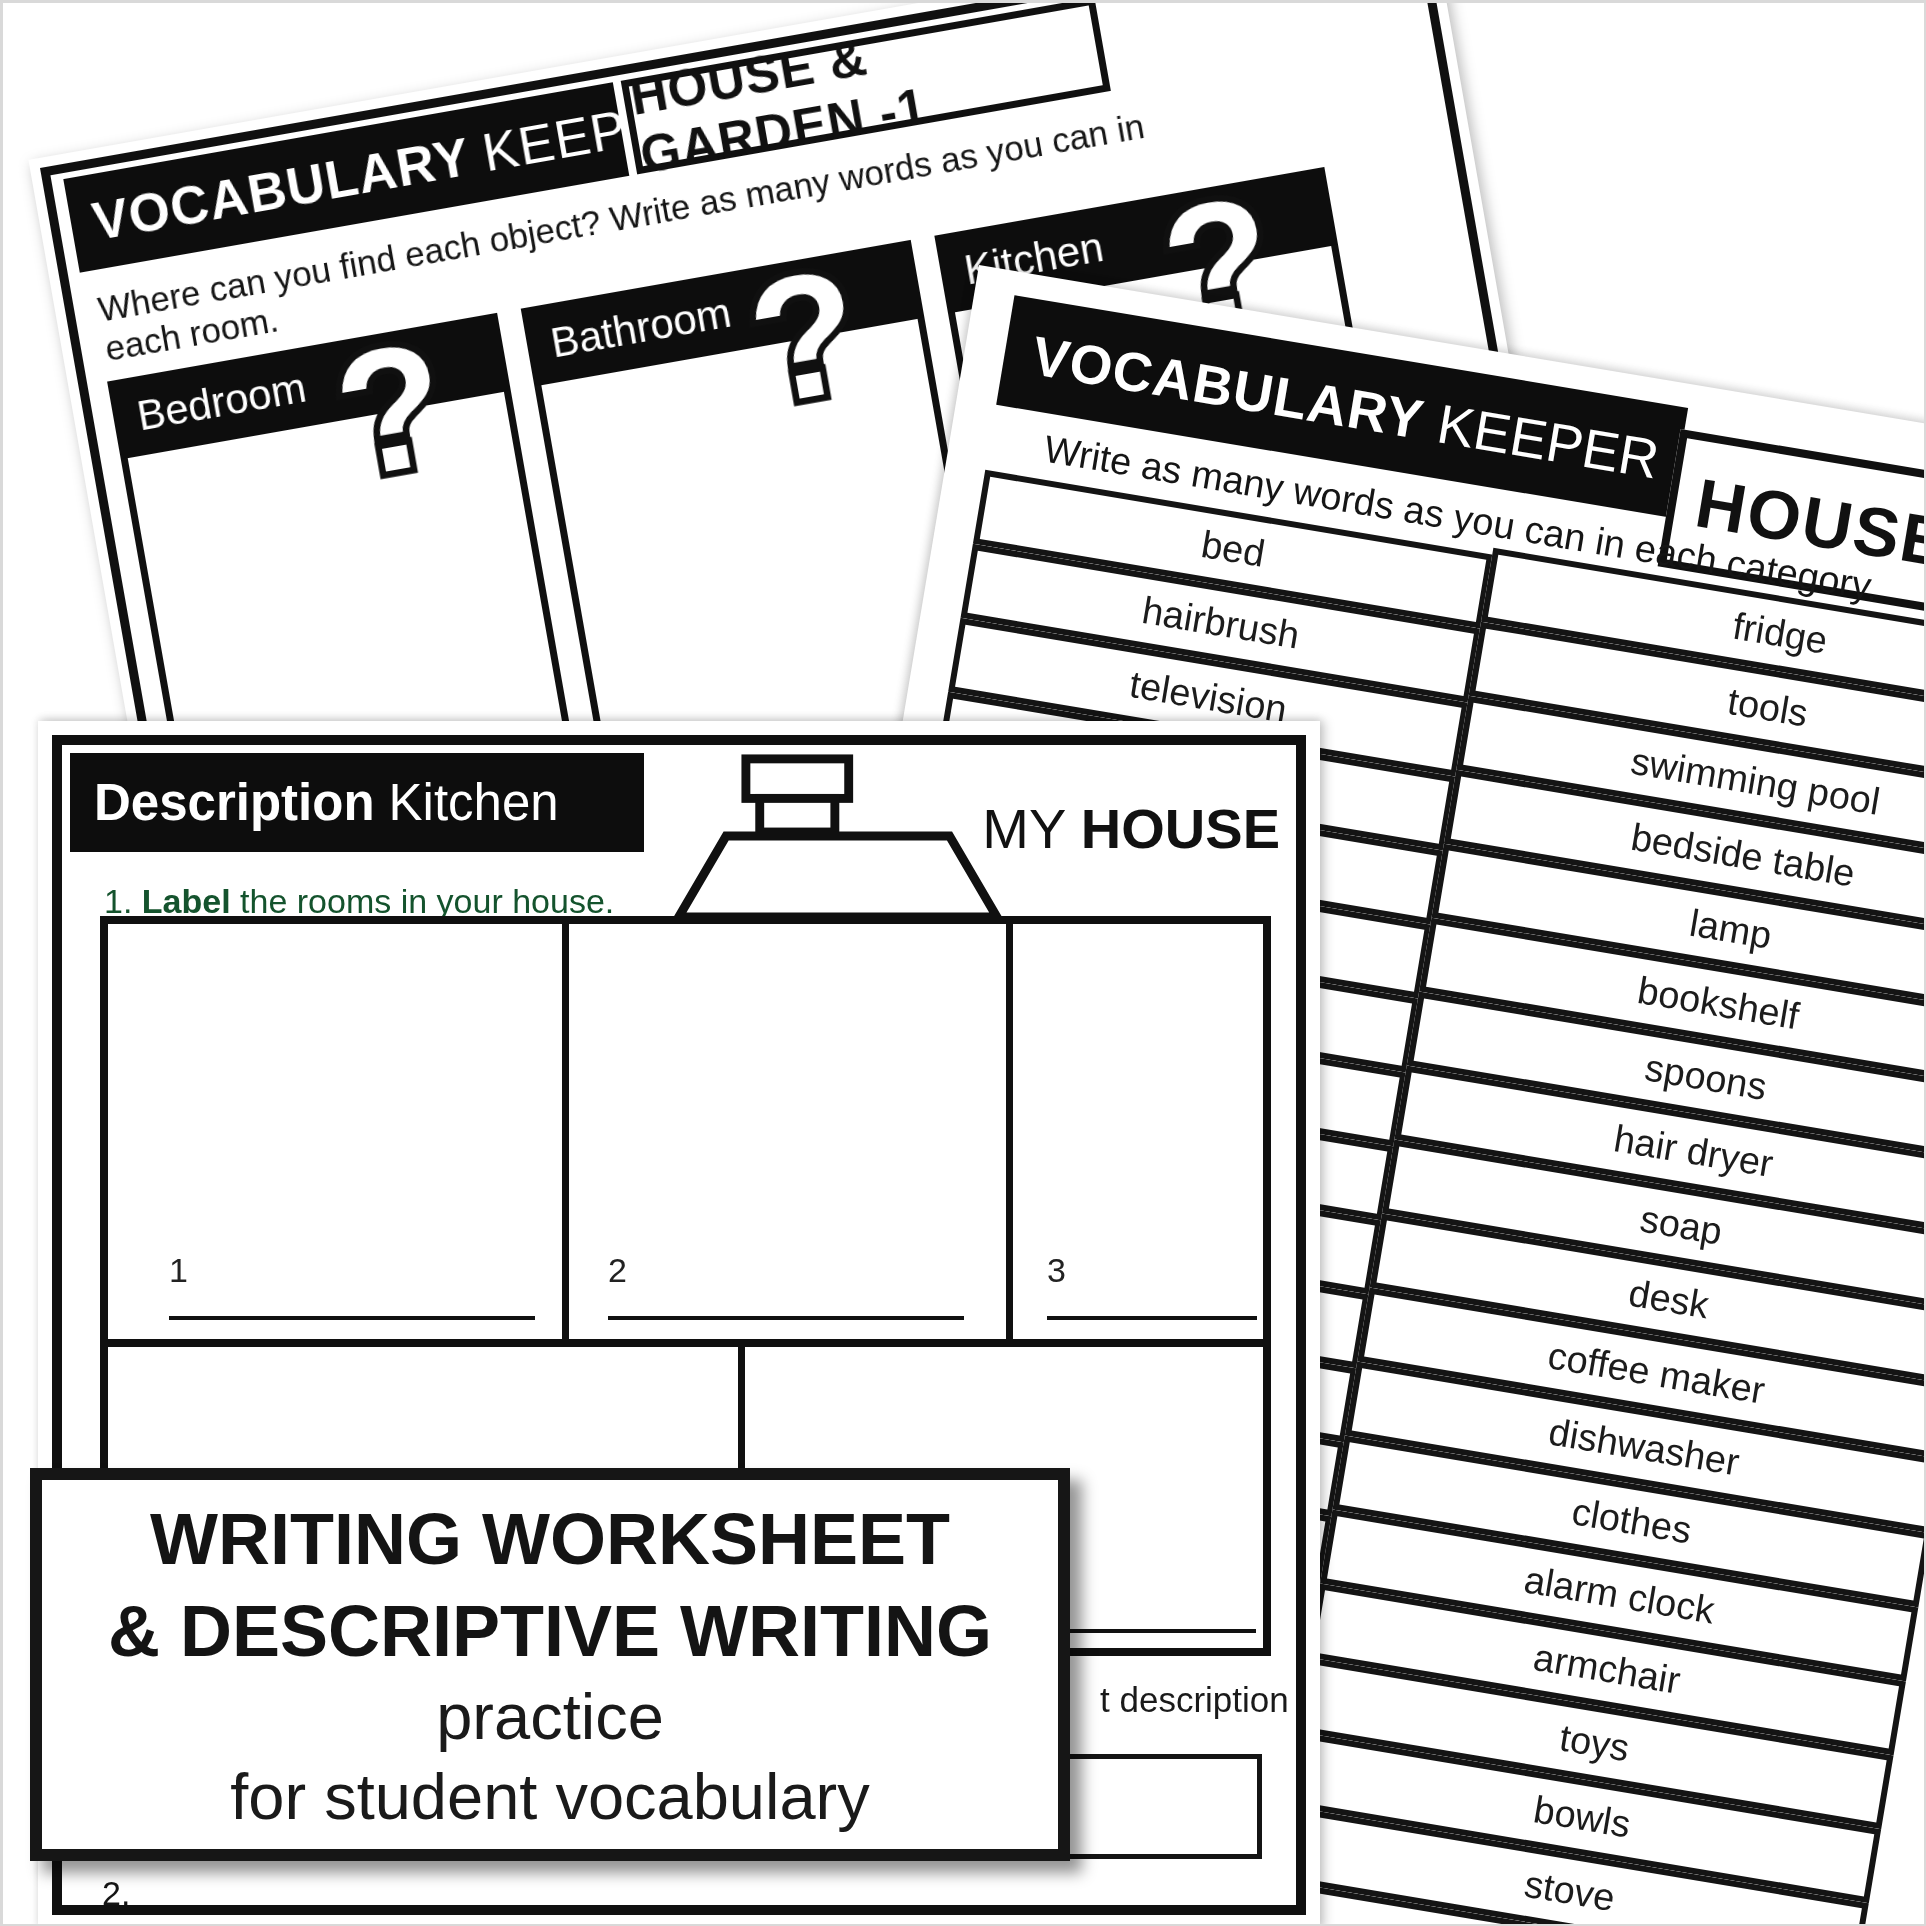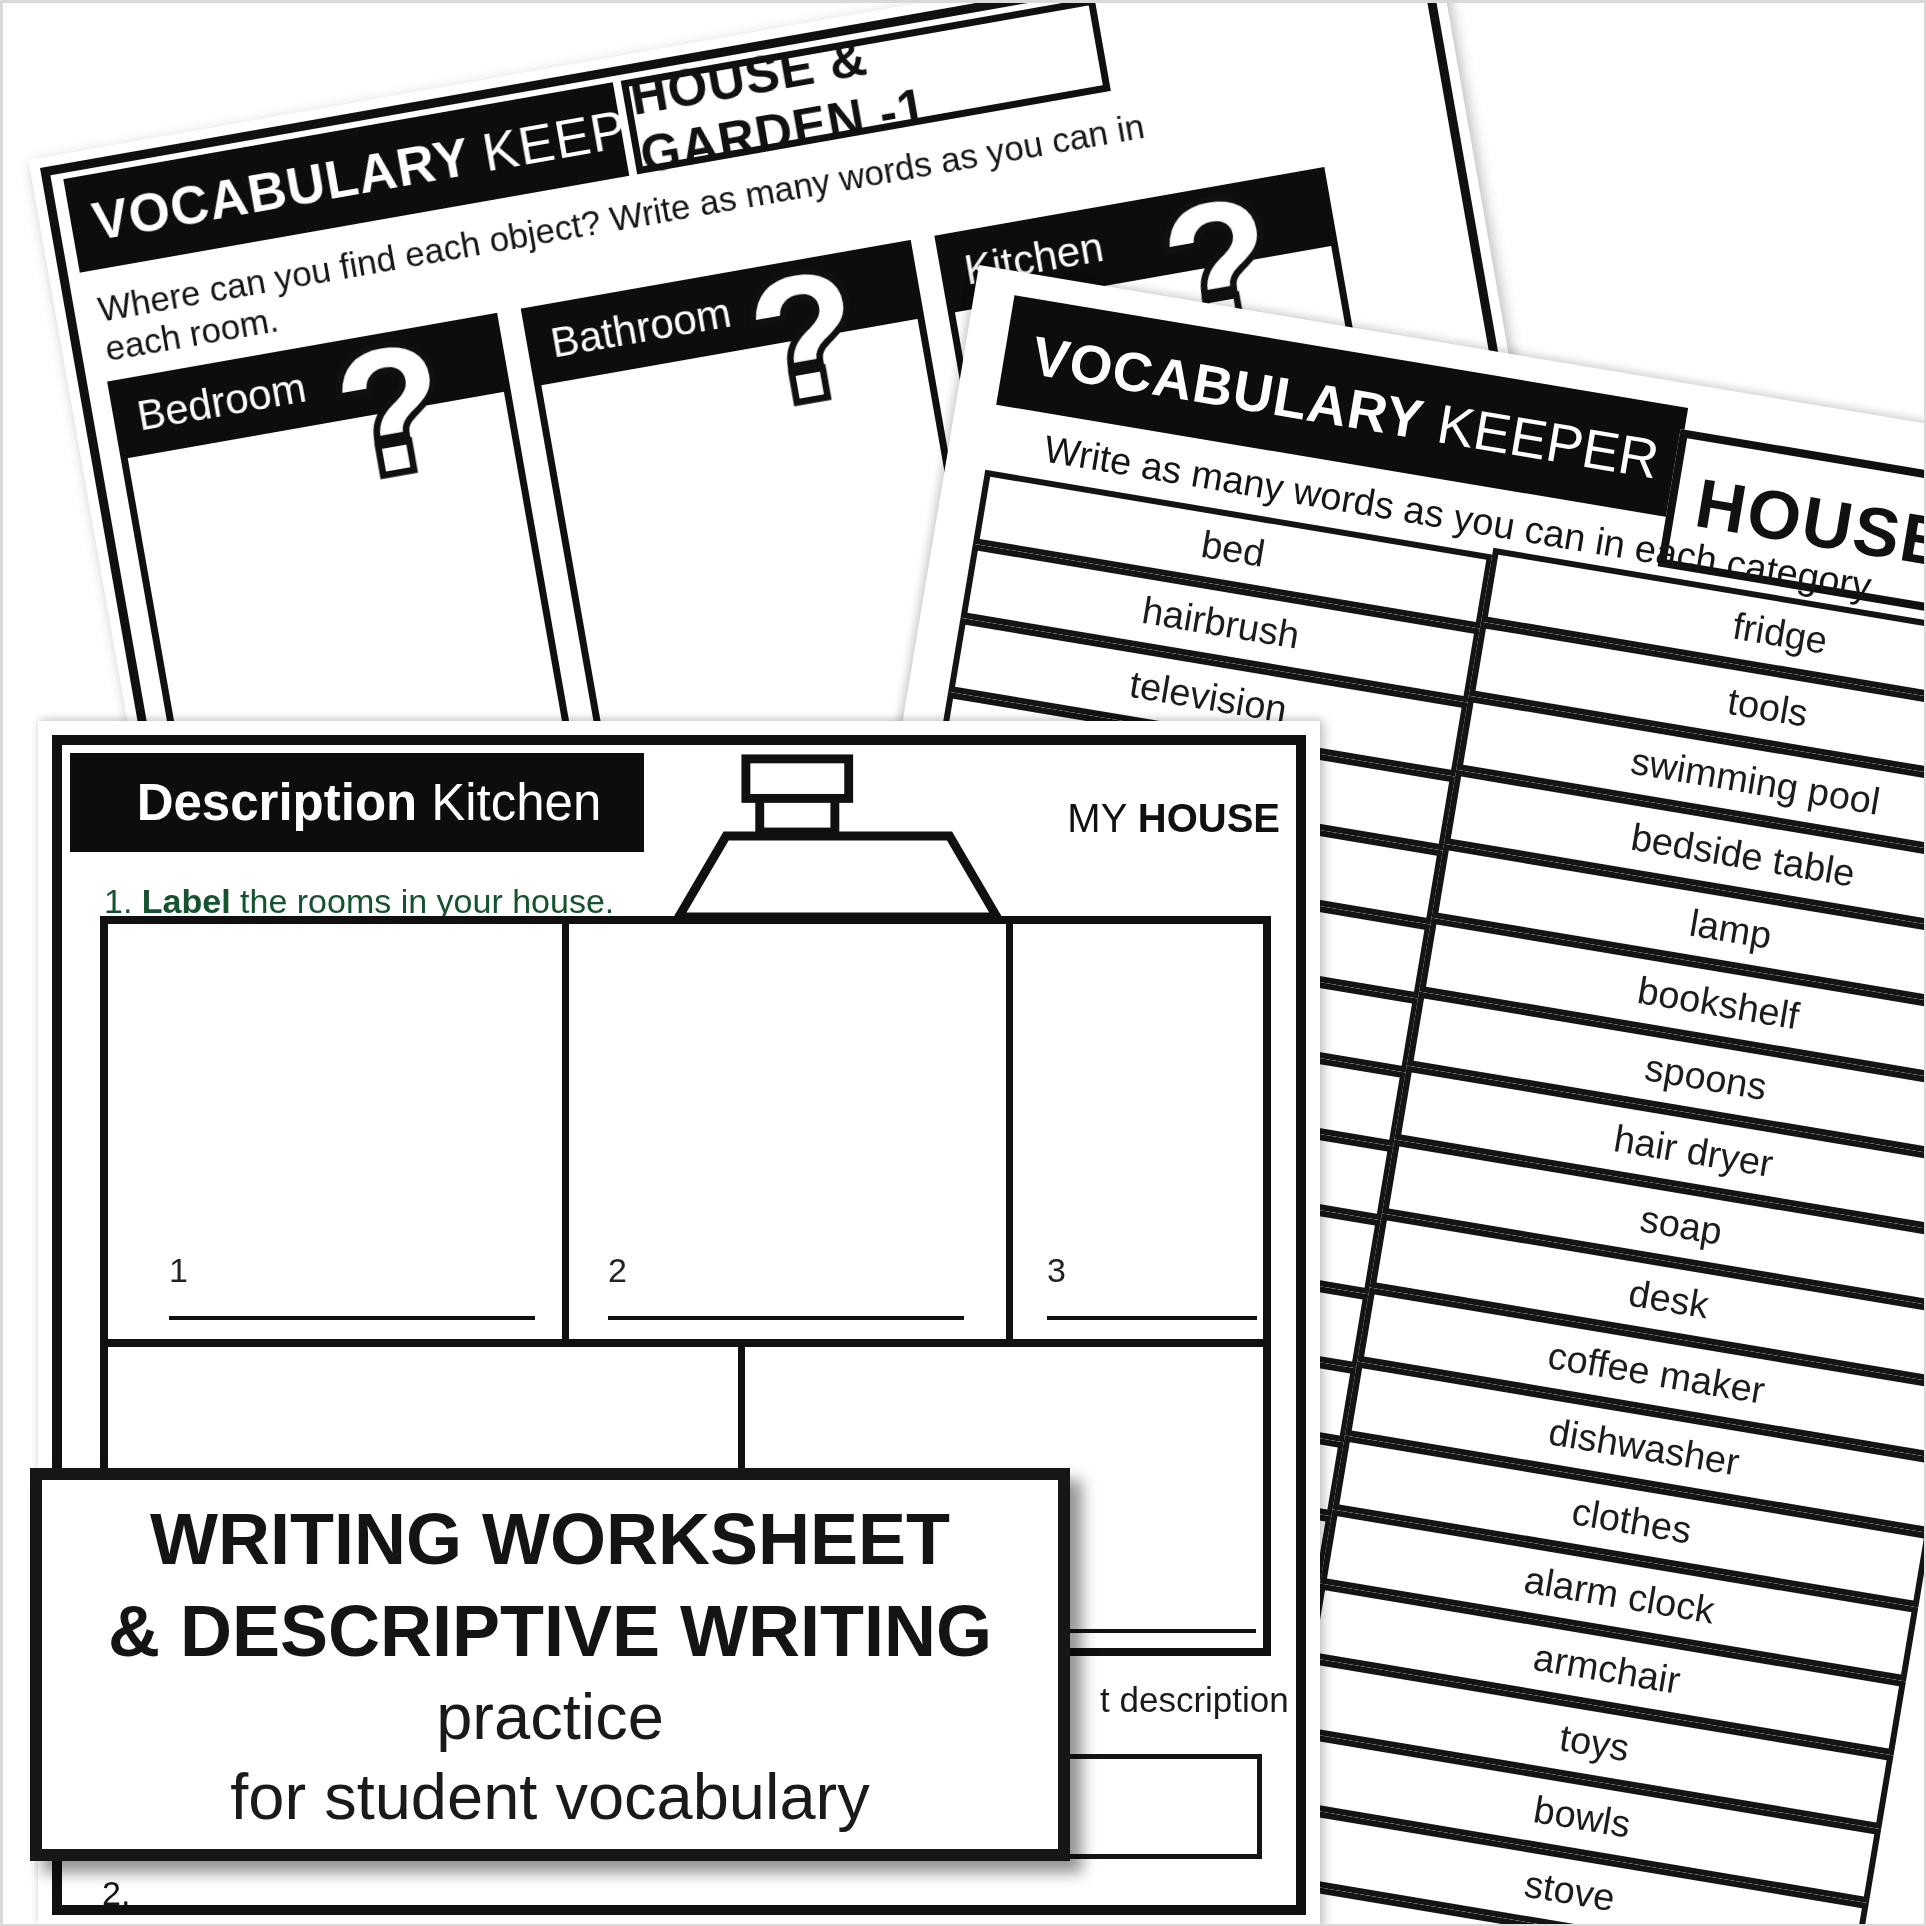"Description" #page3 .hdr-bar { justify-content: center -> none }
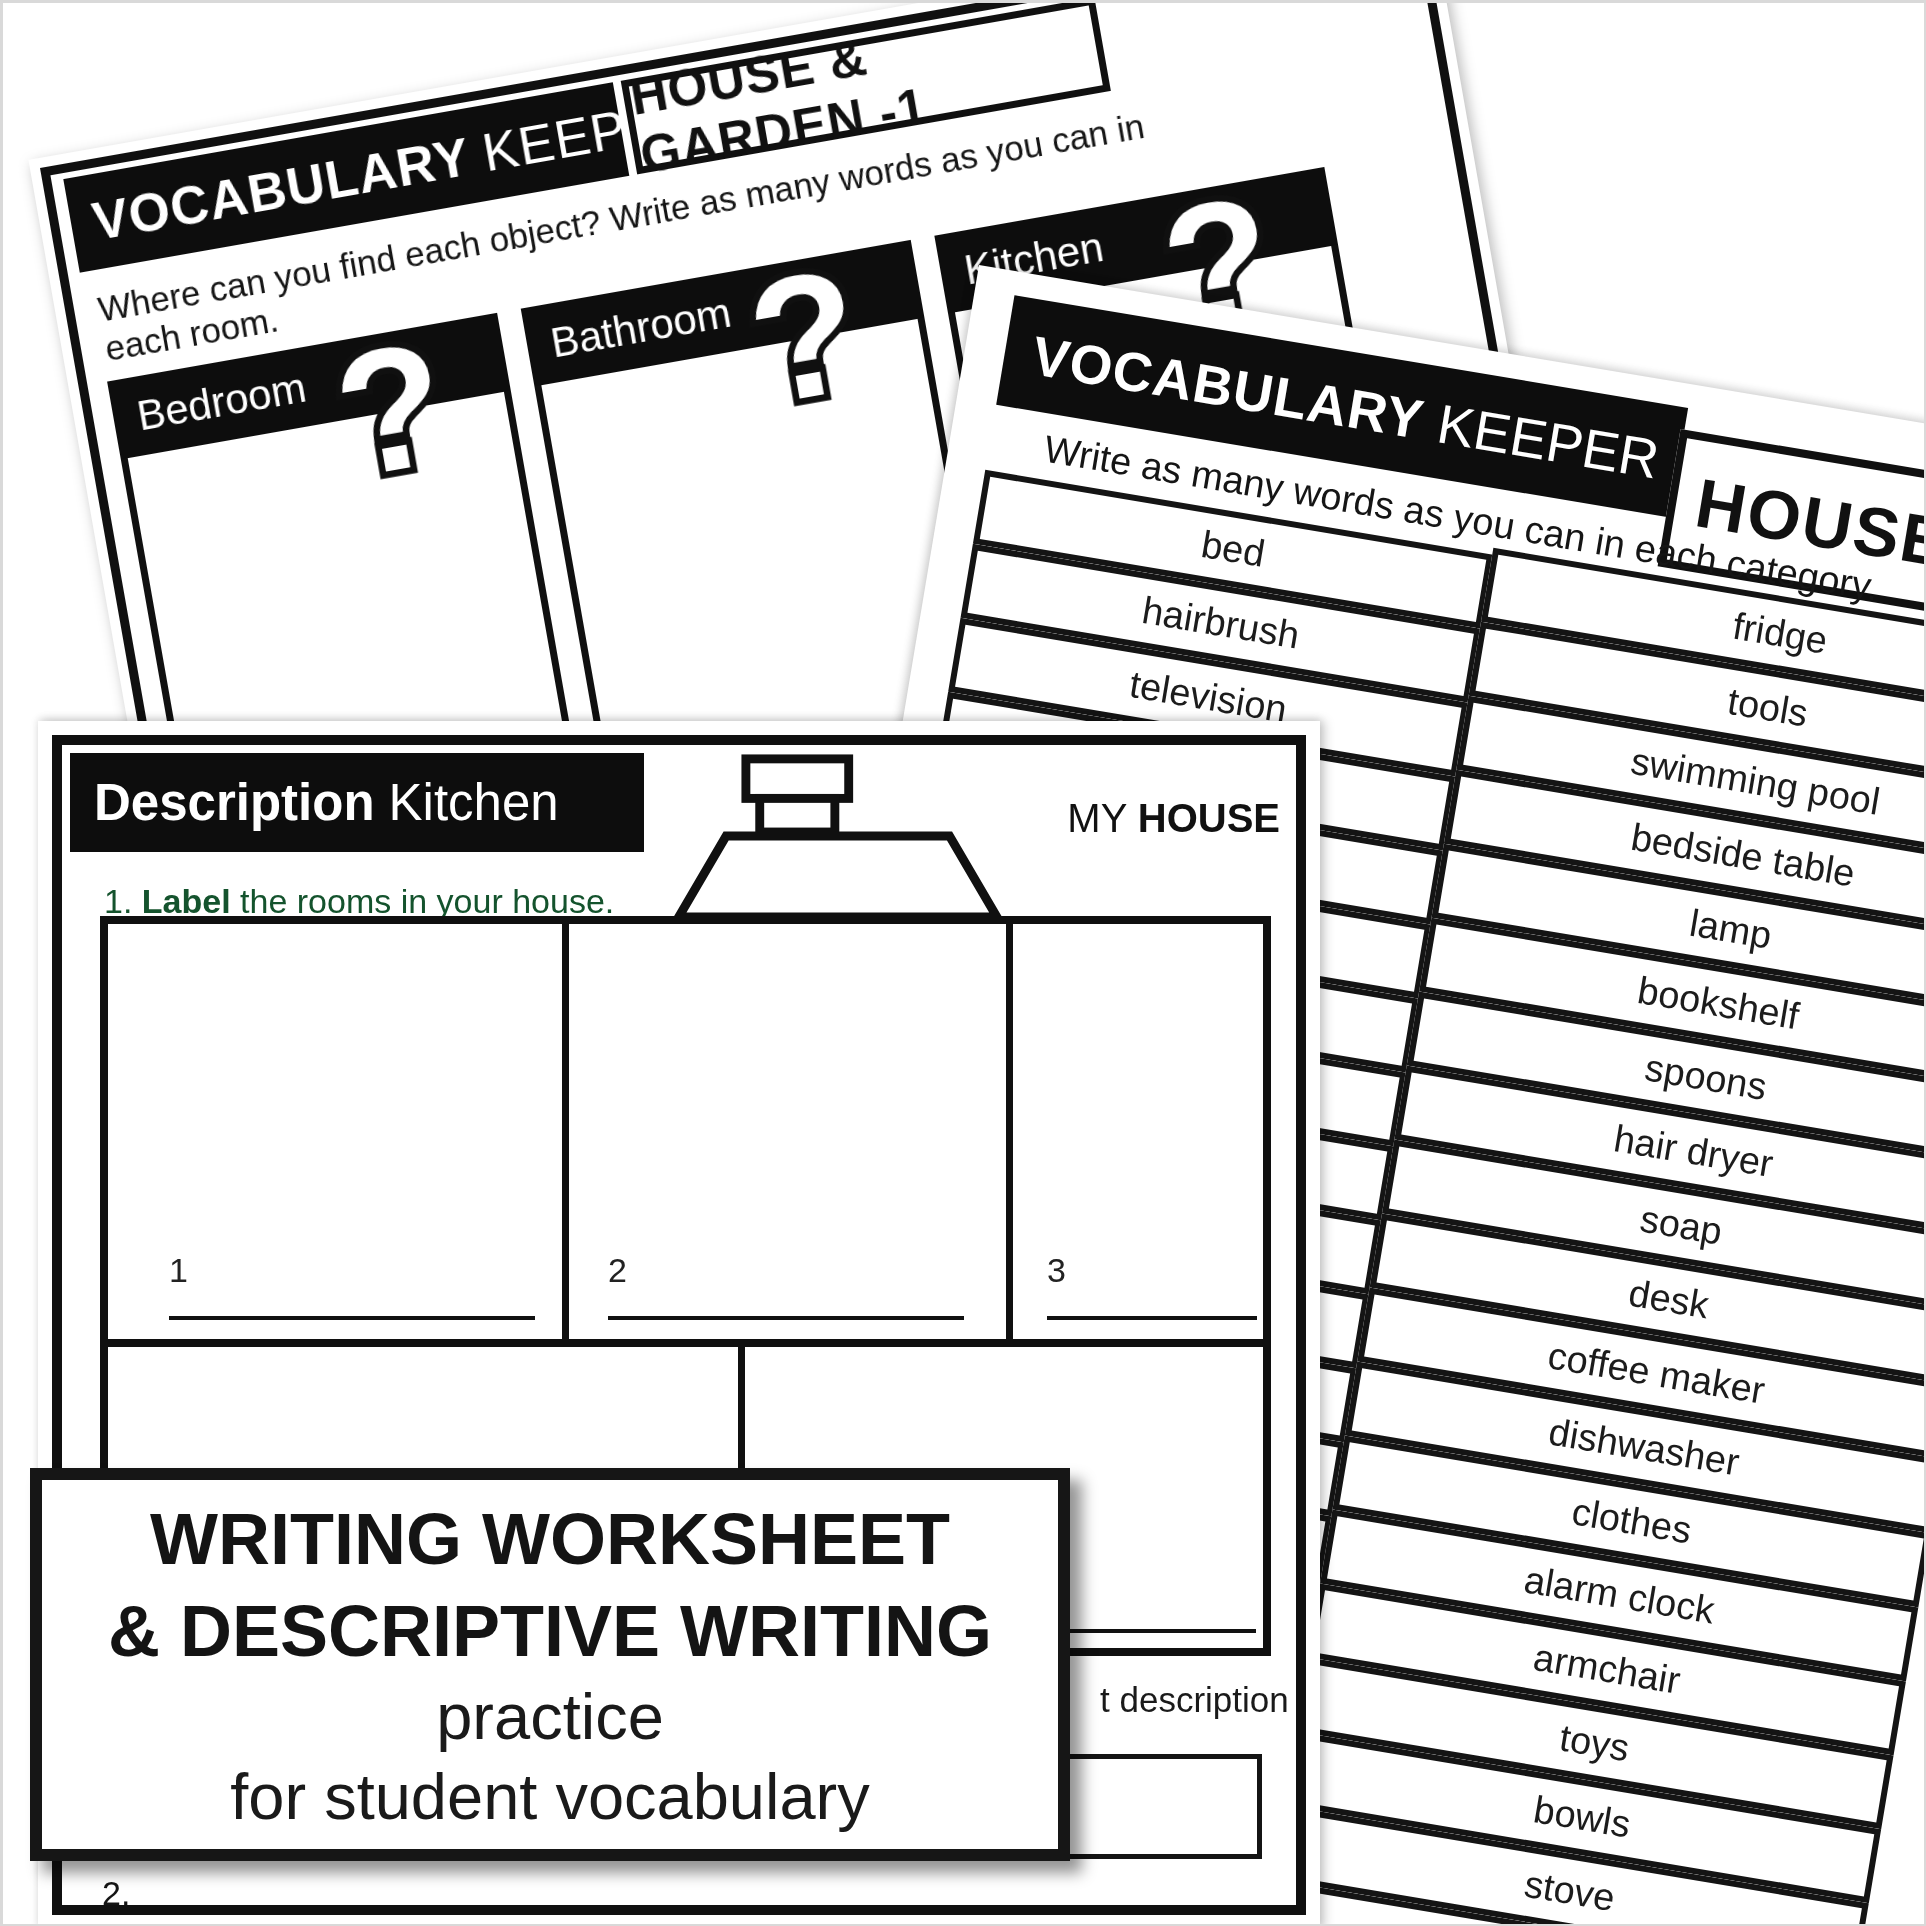"MY HOUSE" #page3 .mytitle { font-size: 40px -> 56px }
